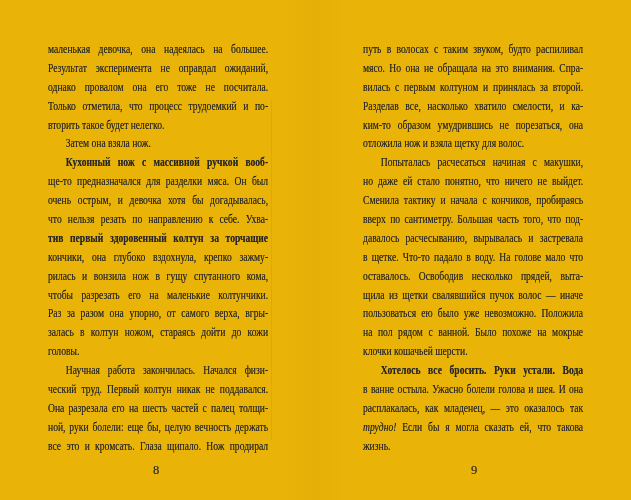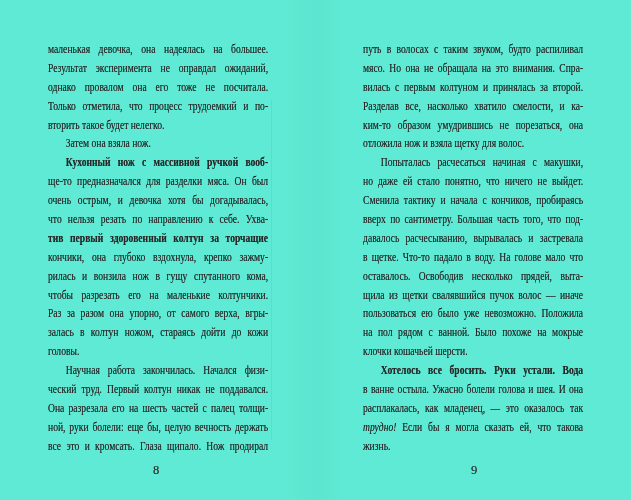"маленькая девочка, она надеялась на" .spread { background: #5eead4 -> #eab308 }
